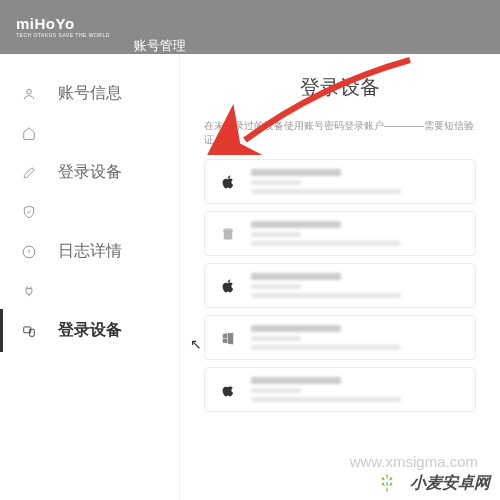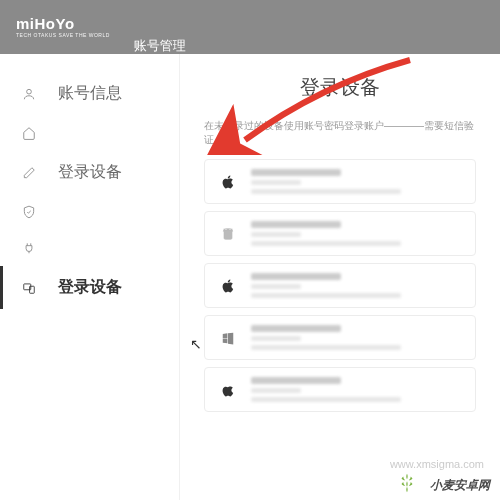"日志详情" div.side-item { html: none -> <div> <span> <svg> <circle></circle> <path></path> </svg> </span> <span>日志详情</span> </div> }
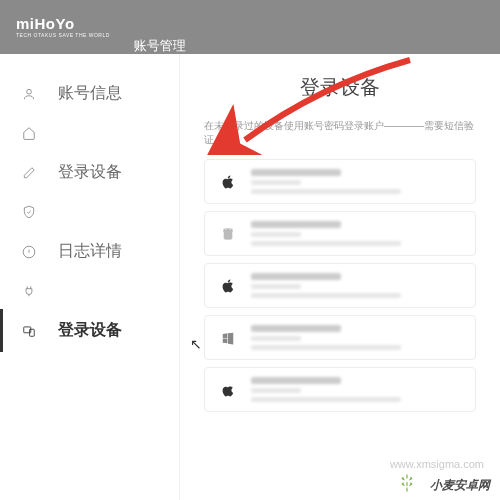"www.xmsigma.com" .watermark-url { font-size: 11px -> 15px; right: 16px -> 22px }
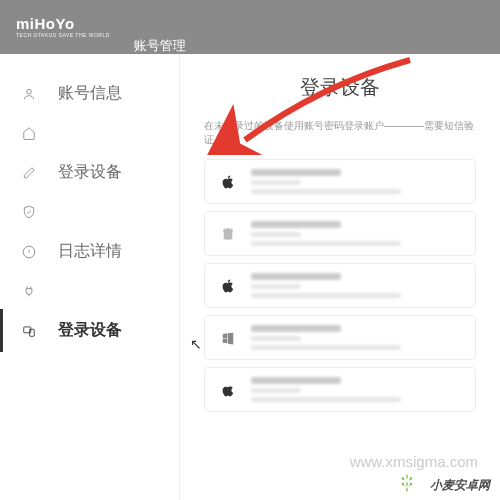"小麦安卓网" .watermark { font-size: 12px -> 16px }
